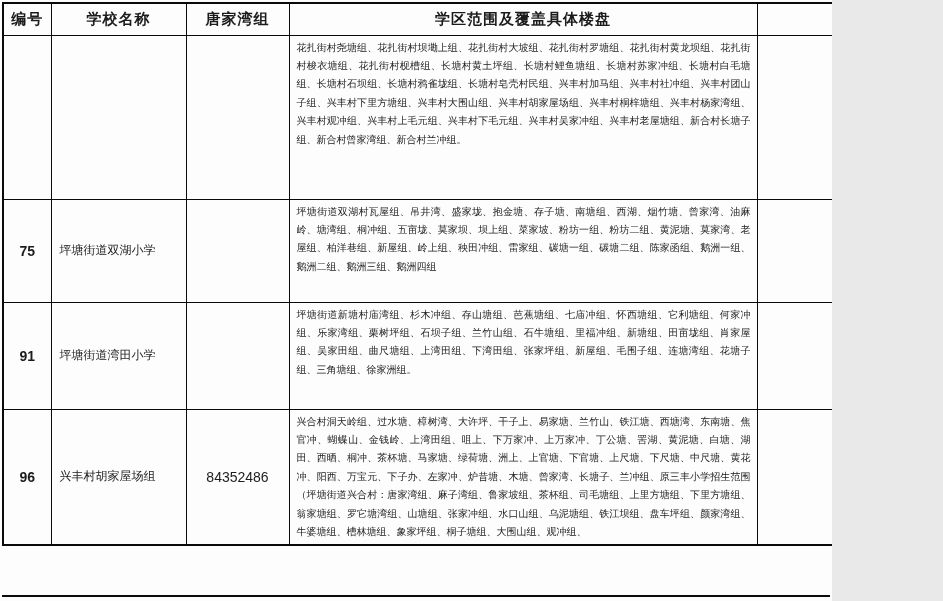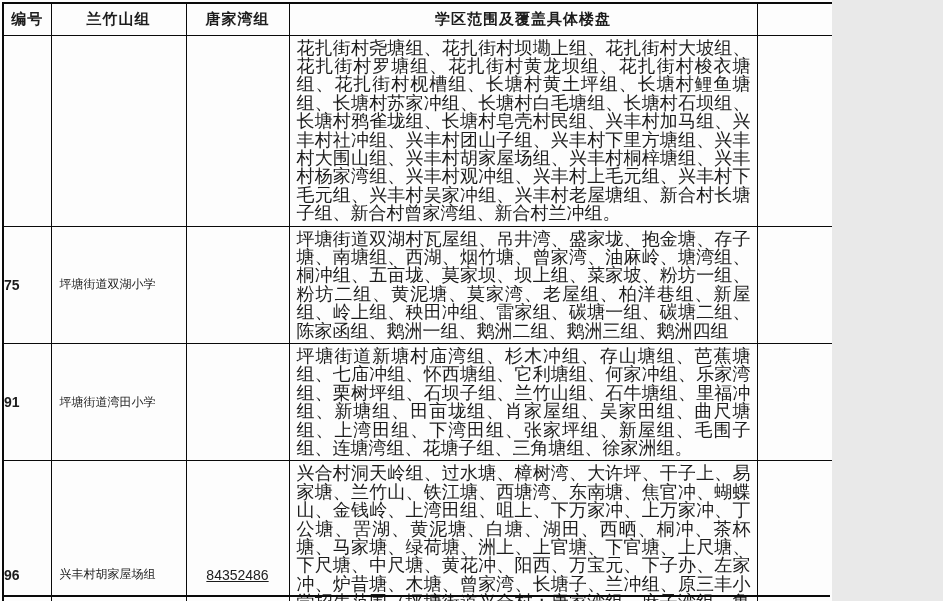"兰竹山组" th.hdr { text: 兰竹山组 -> 学校名称 }
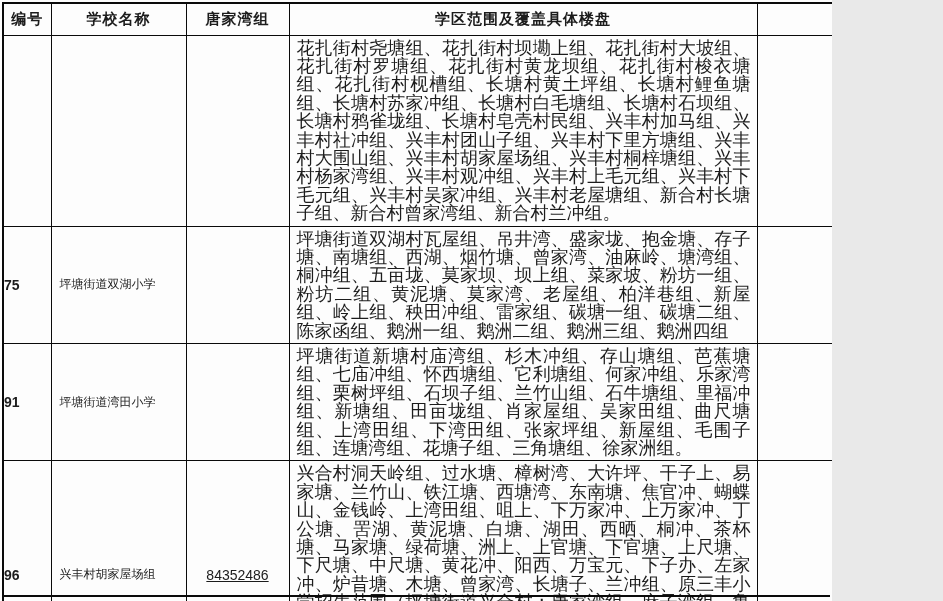"花扎街村尧塘组、花扎街村坝墈上组、花扎街村大坡组、花扎街村罗塘组、花扎街村黄龙坝" td.cell-district { font-size: 18px -> 10px }
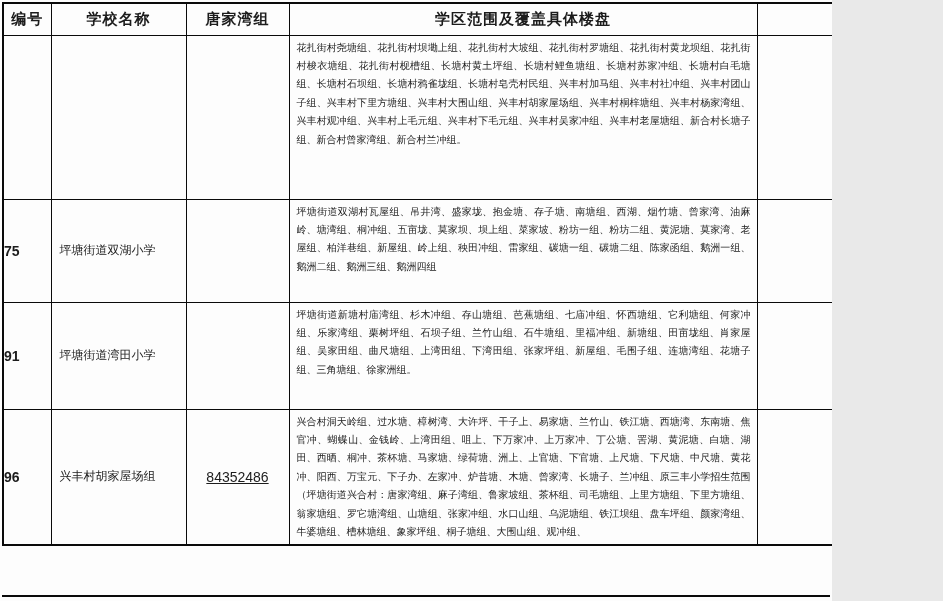"75" td.cell-id { text-align: left -> center }
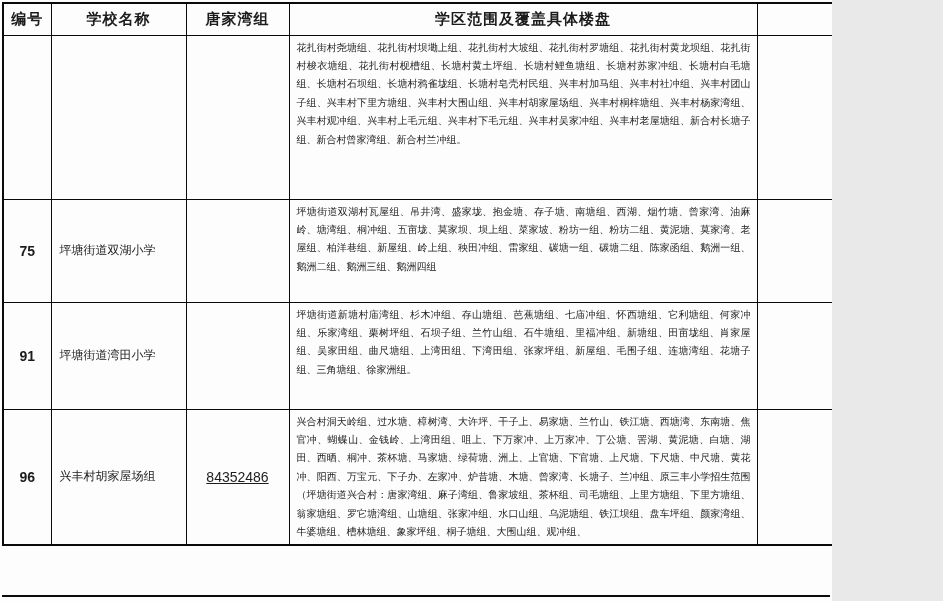"84352486" td.cell-phone { text-decoration: underline -> none }
